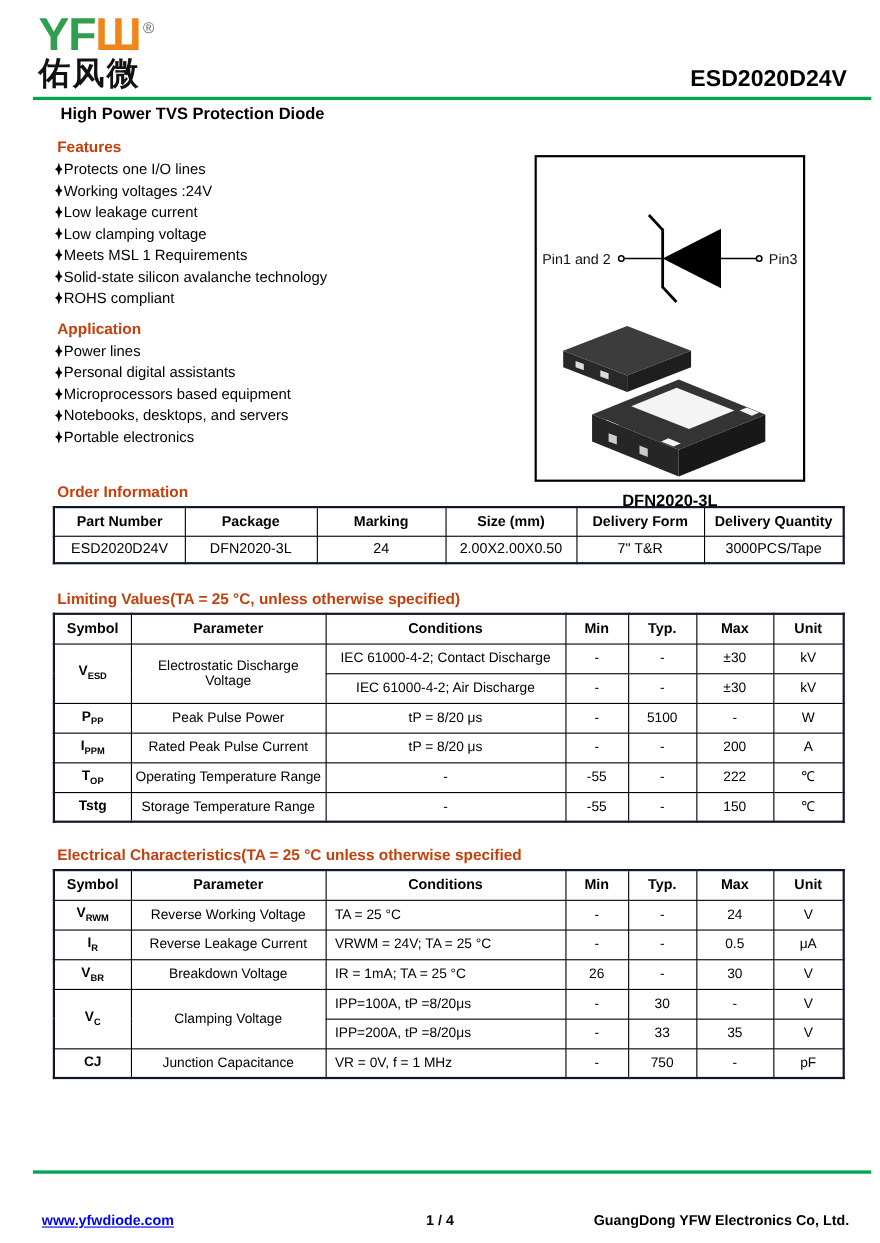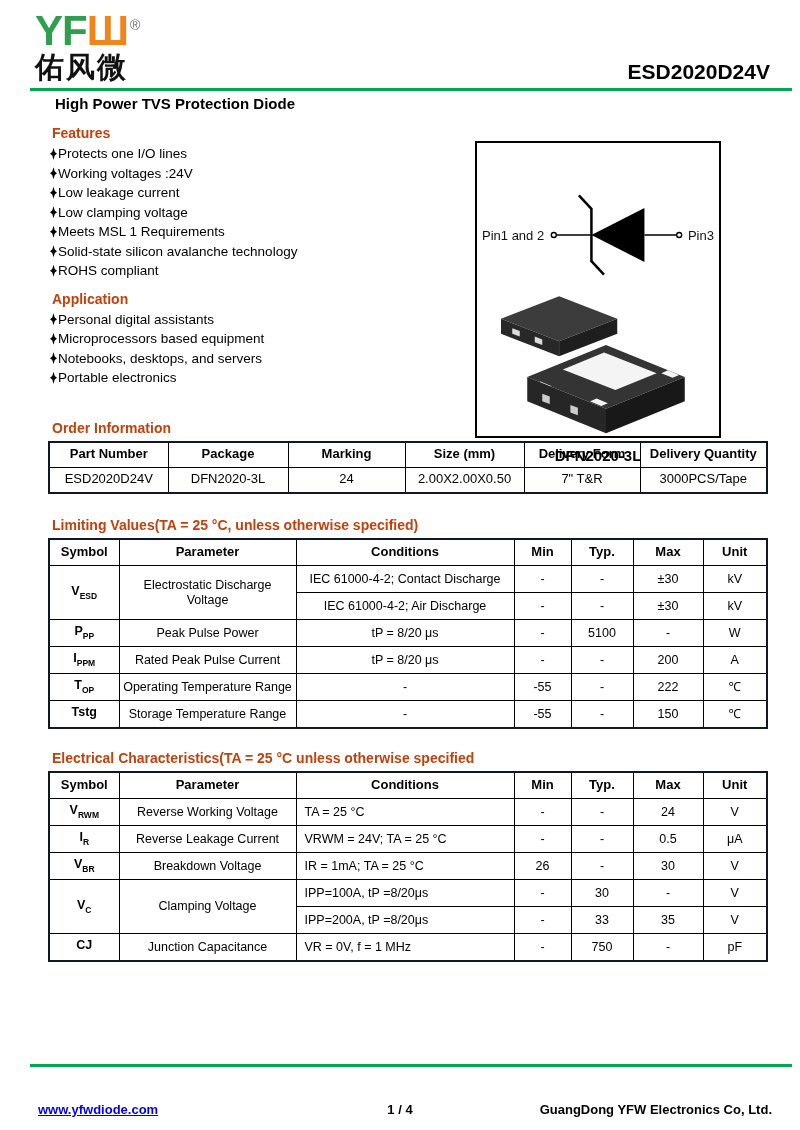"Pin1 and 2" .diagram { left: 475px -> 486px }
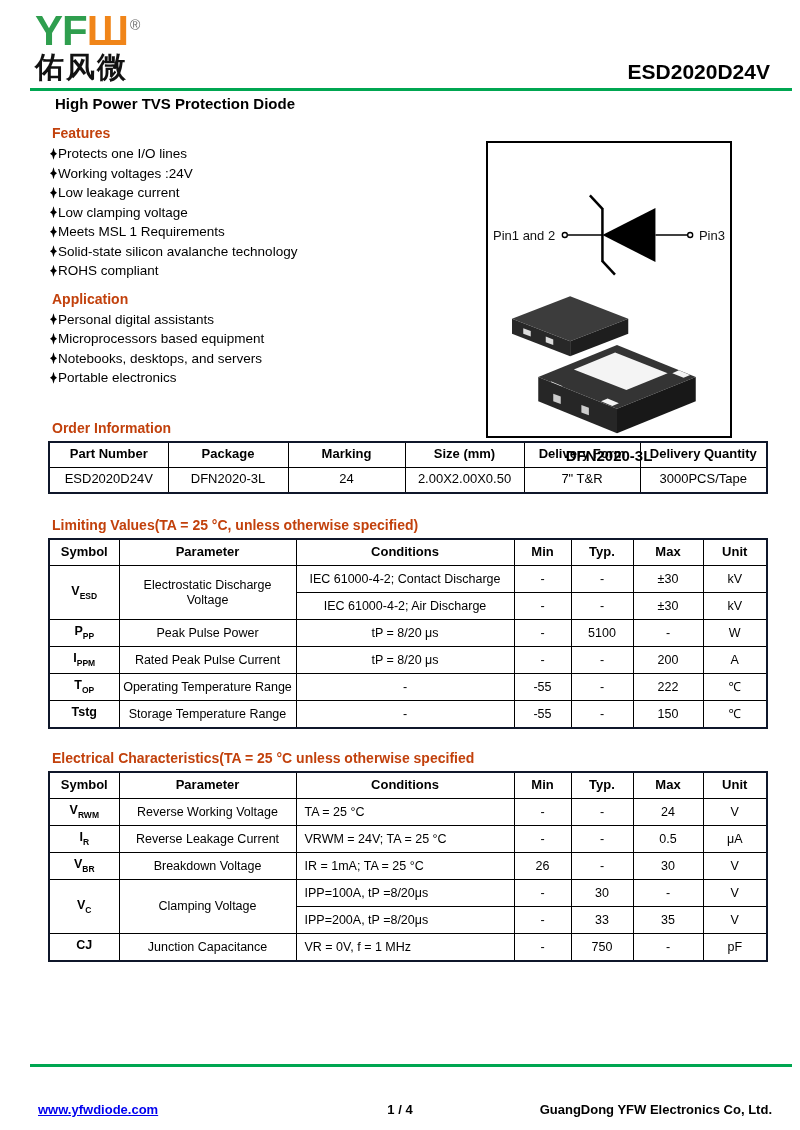"Power lines" li { html: none -> <li> <span></span> <span>Power lines</span> </li> }
